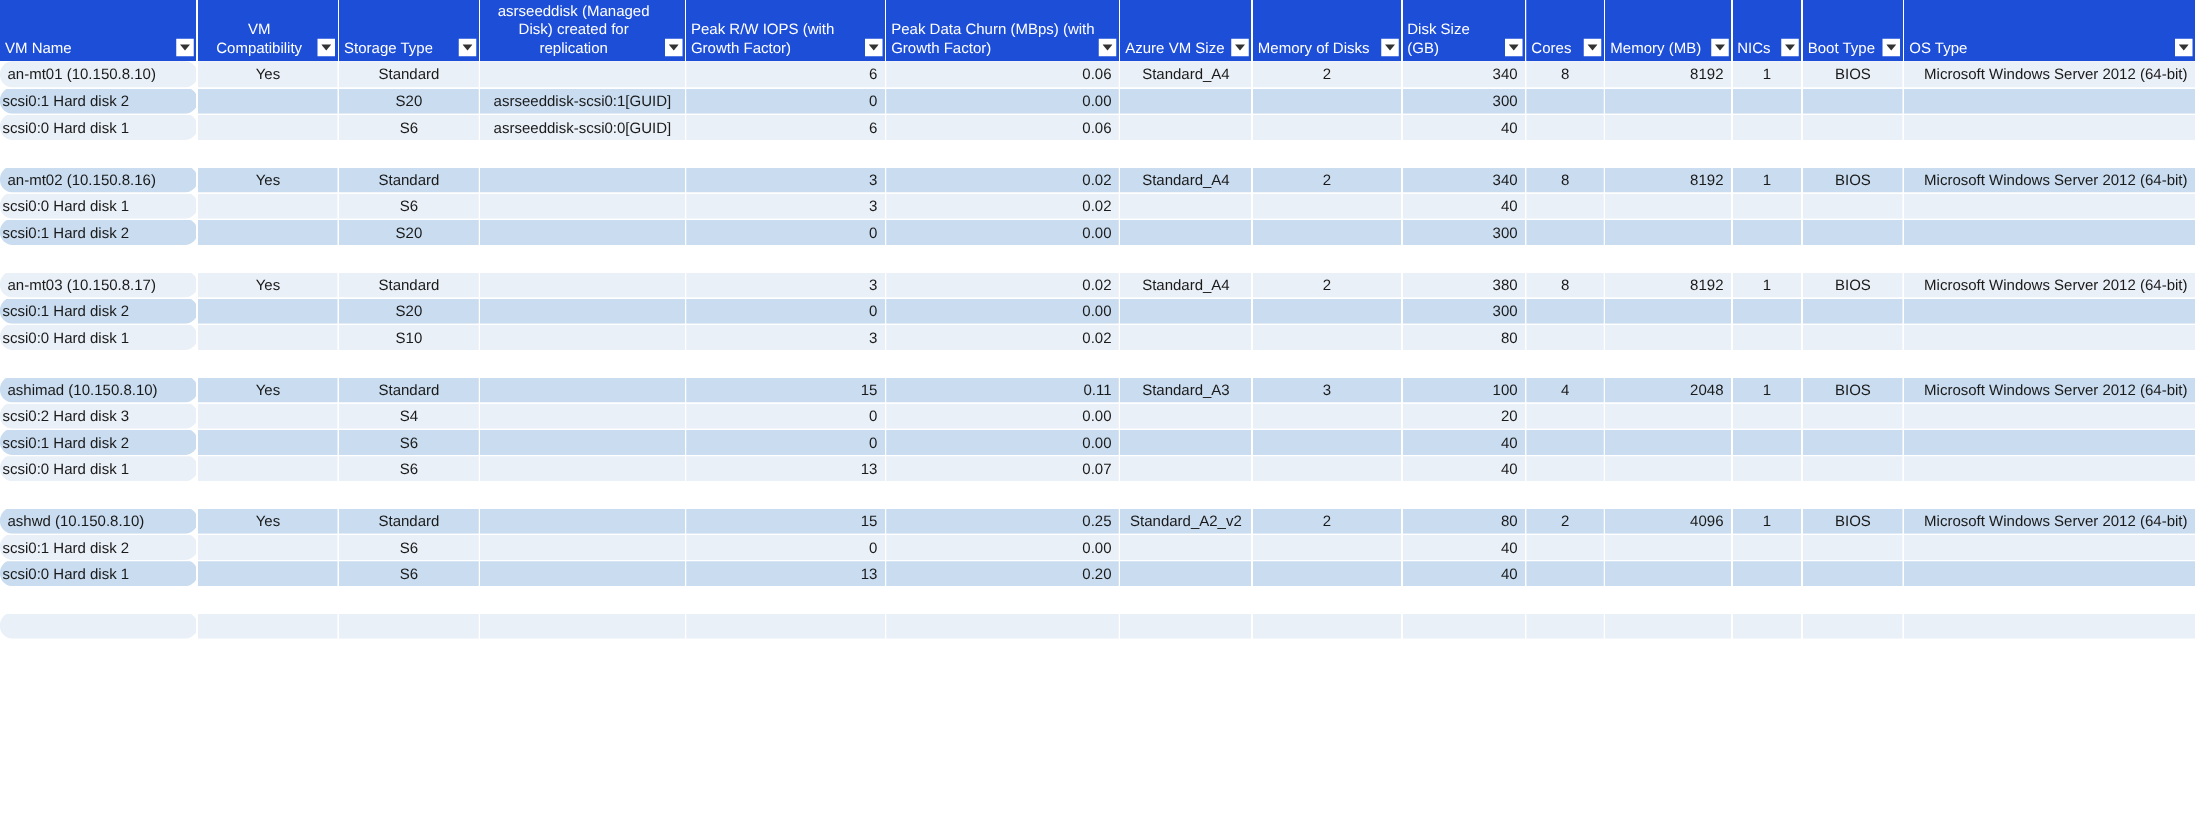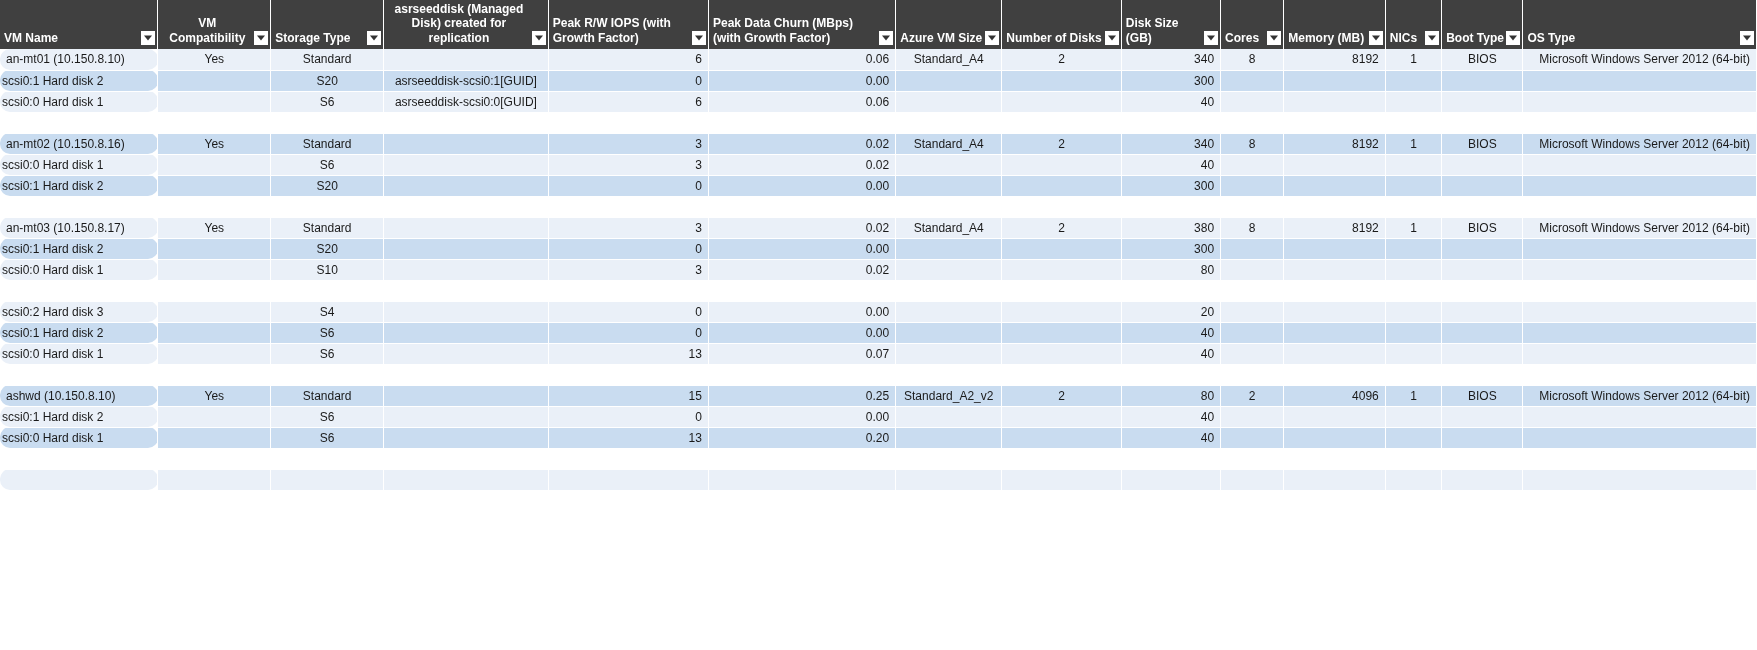"asrseeddisk (Managed Disk) created for" th { background: #404040 -> #1d4ed8; font-weight: 700 -> 400 }
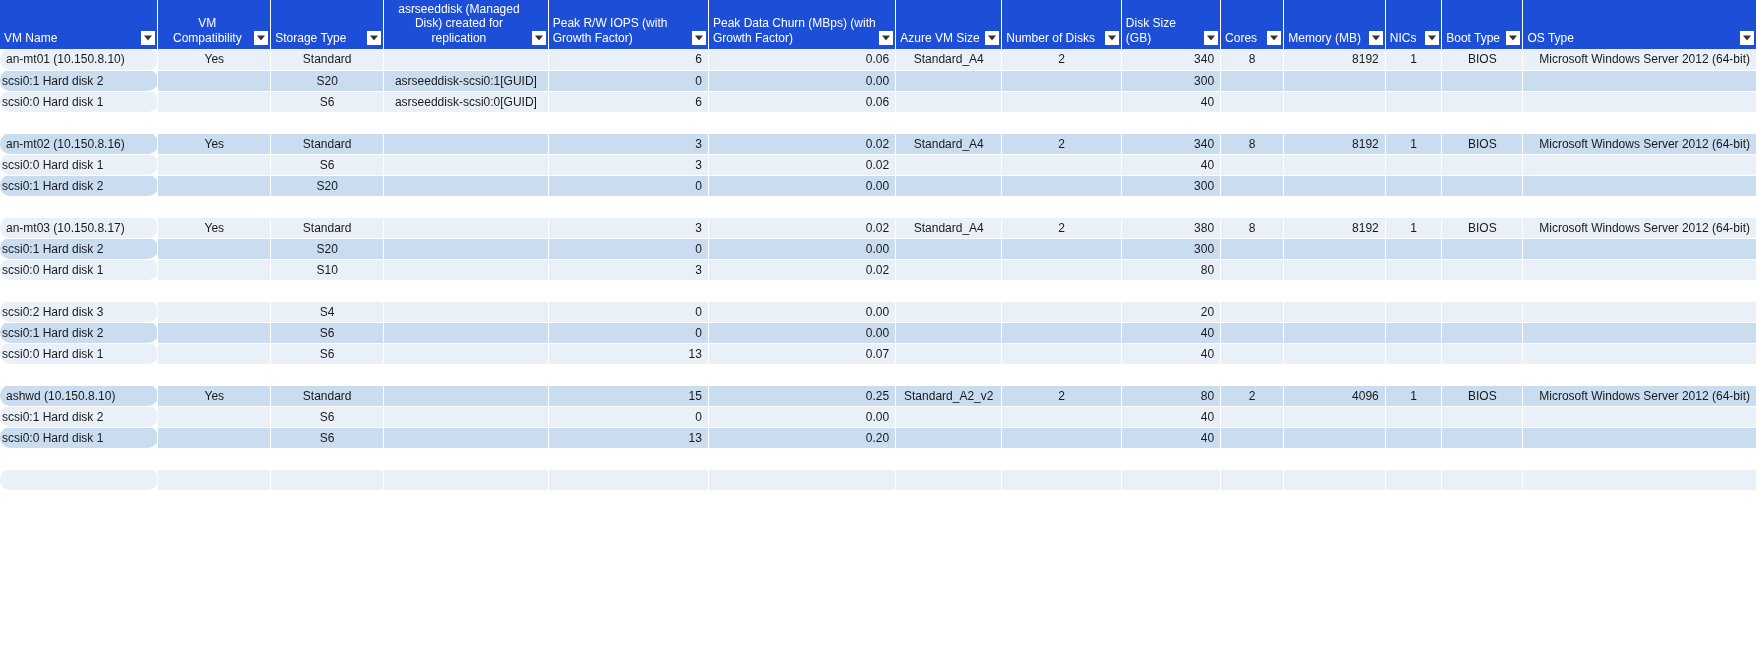"Number of Disks" span.hdr-text { text: Number -> Memory }
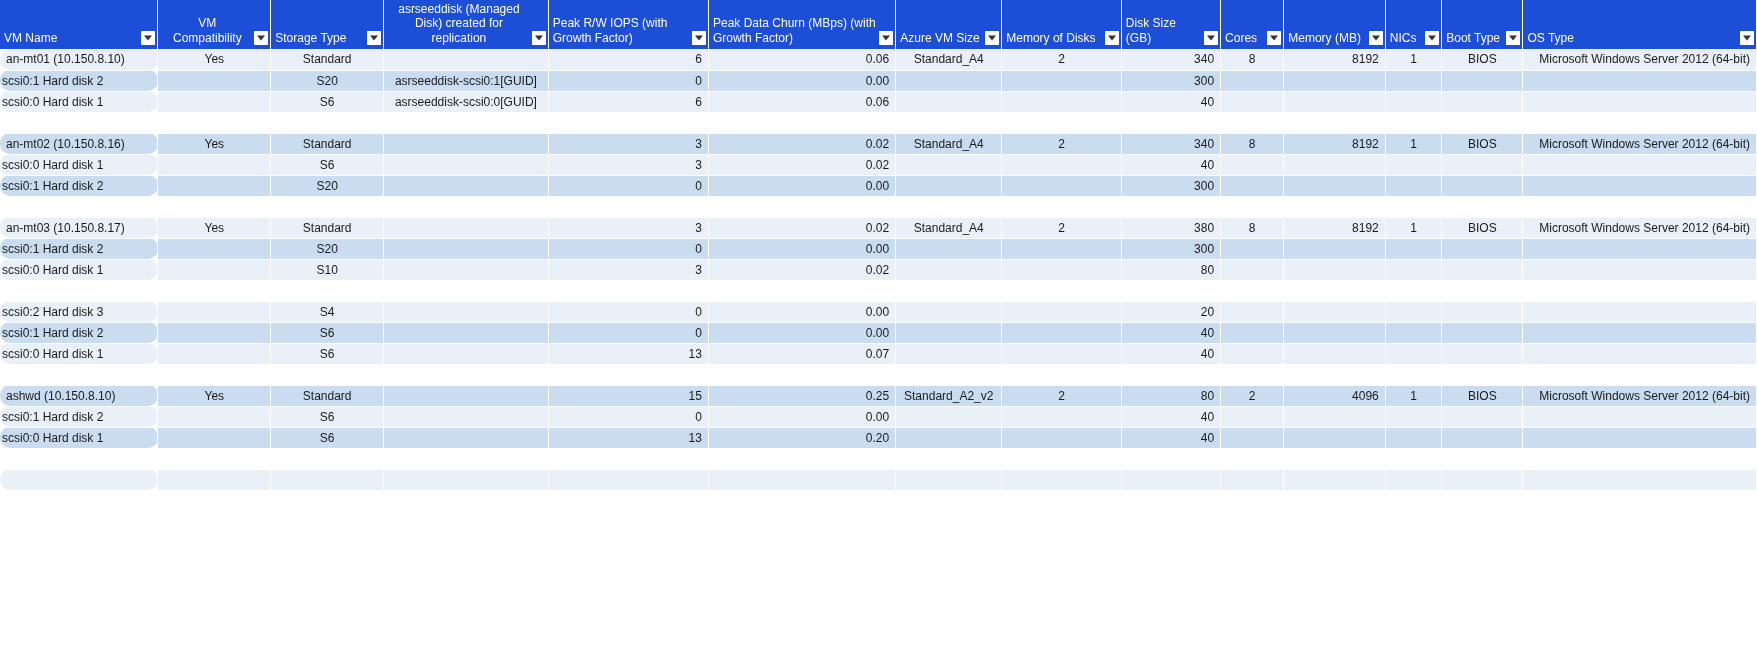"ashimad (10.150.8.10)" tr.band-dark { html: none -> <tr> <td>ashimad (10.150.8.10)</td> <td>Yes</td> <td>Standard</td> <td></td> <td>15</td> <td>0.11</td> <td>Standard_A3</td> <td>3</td> <td>100</td> <td>4</td> <td>2048</td> <td>1</td> <td>BIOS</td> <td>Microsoft Windows Server 2012 (64-bit)</td> </tr> }
